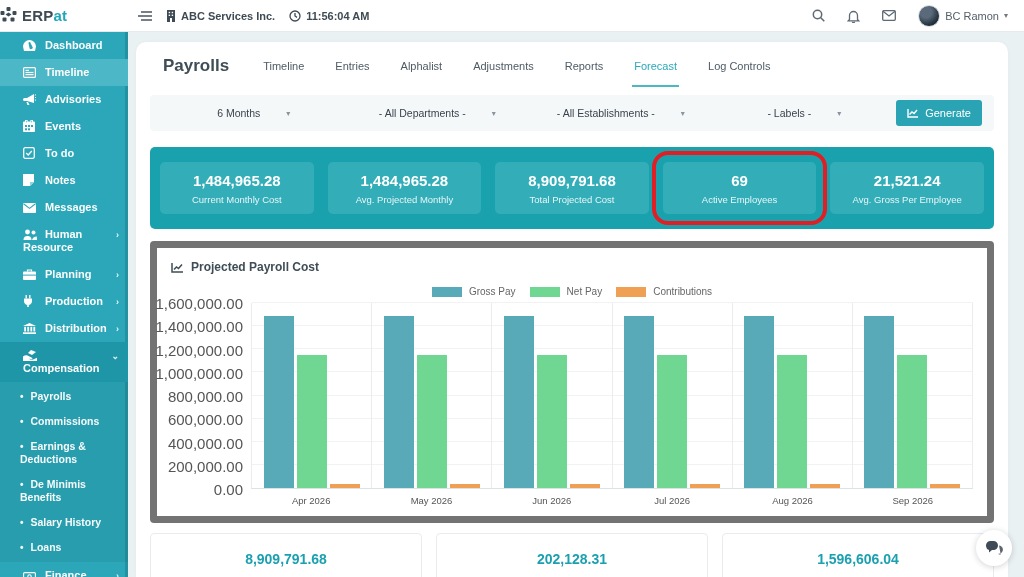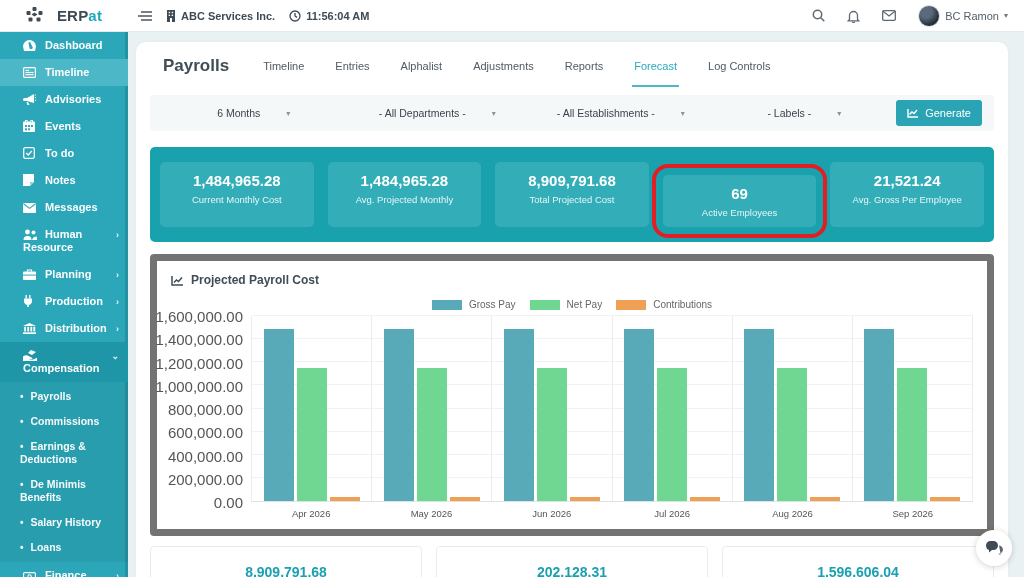"ERPat" .logo-wrap { gap: 14px -> 5px; justify-content: center -> flex-start }
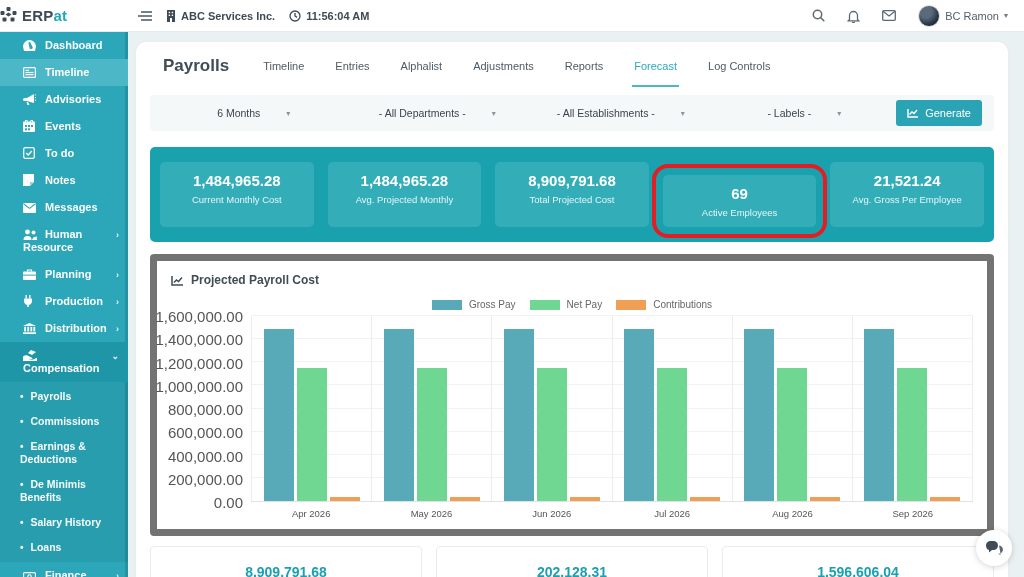"69" .stat-card.highlighted { margin-top: 13px -> none }
